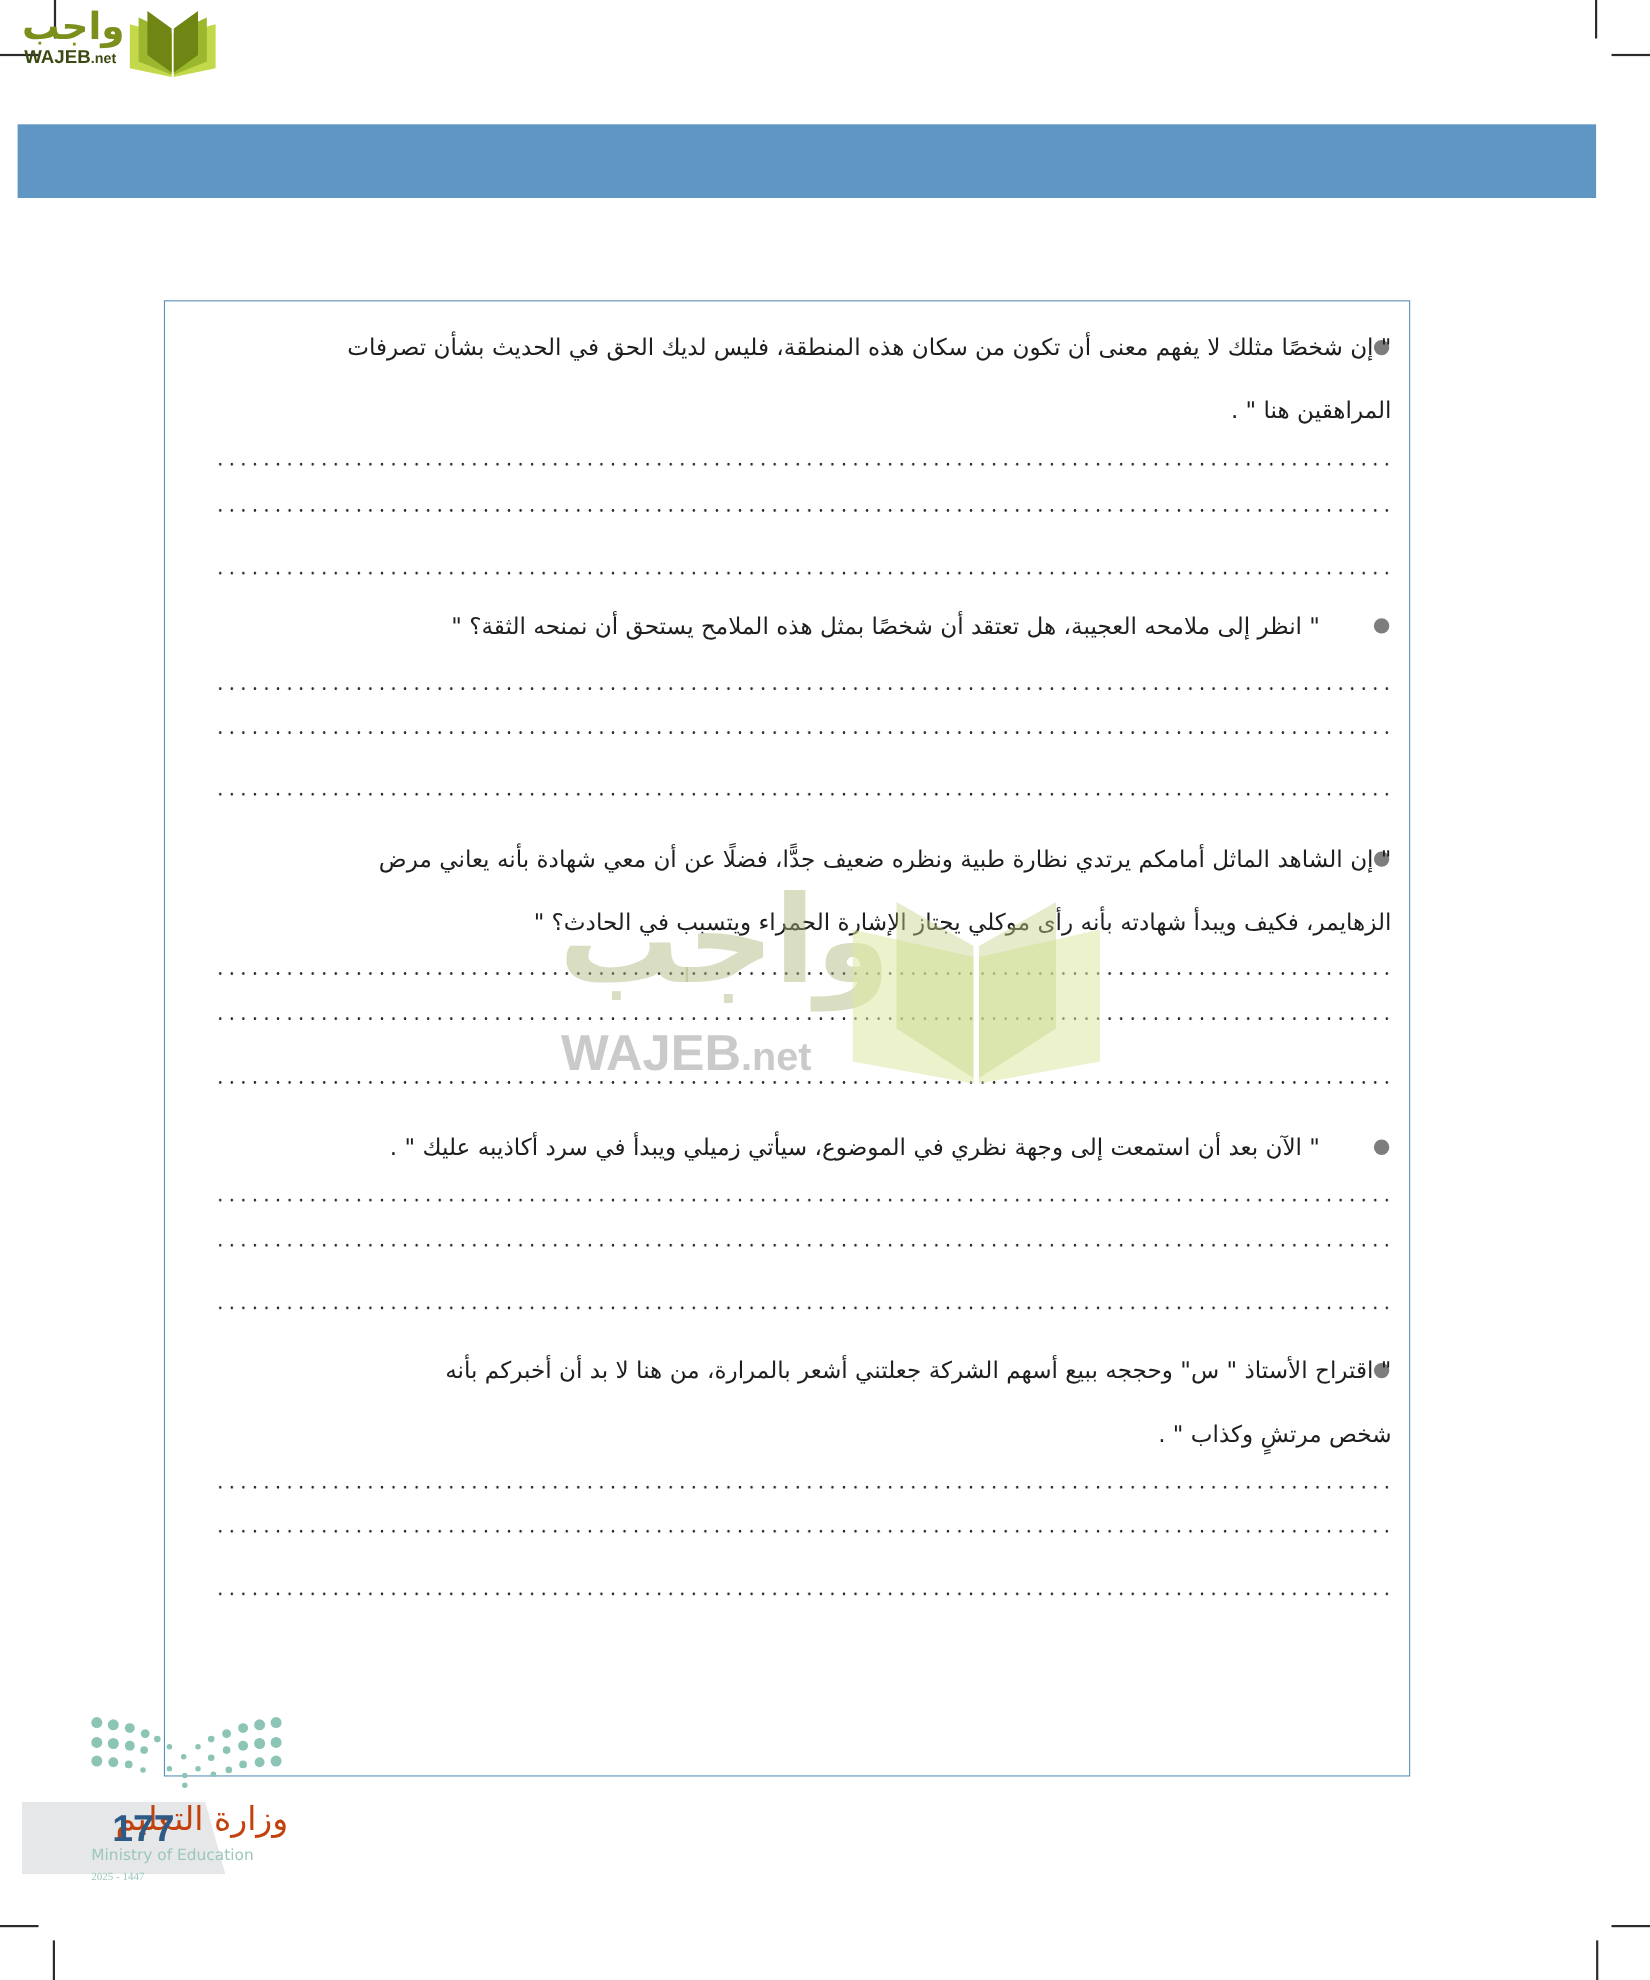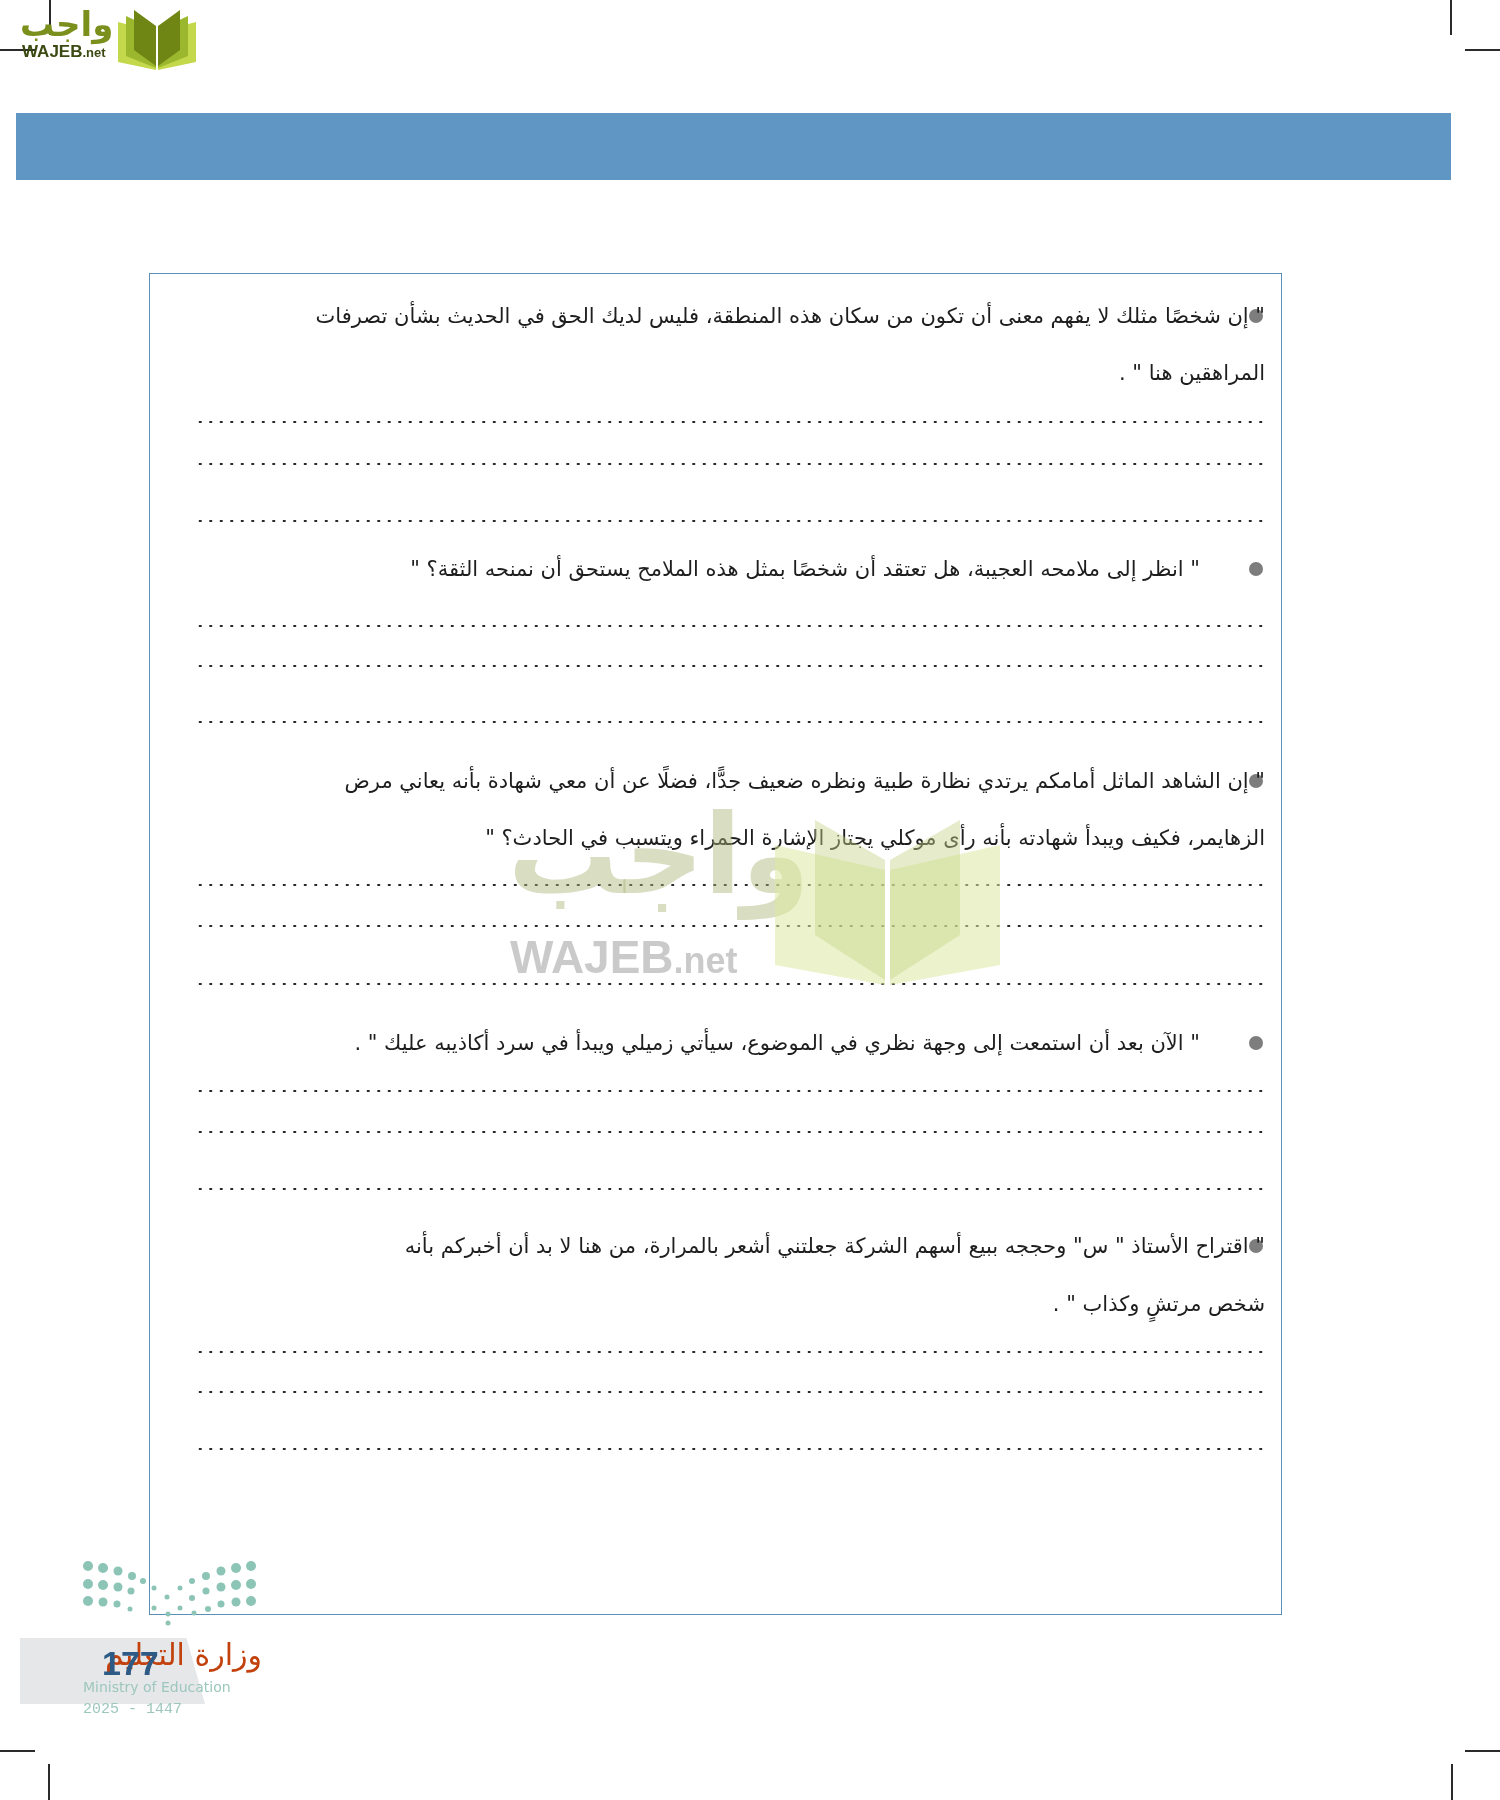"2025 - 1447" .moe-year { font-family: Liberation Mono, monospace -> Liberation Serif, serif; font-size: 15px -> 10px }
